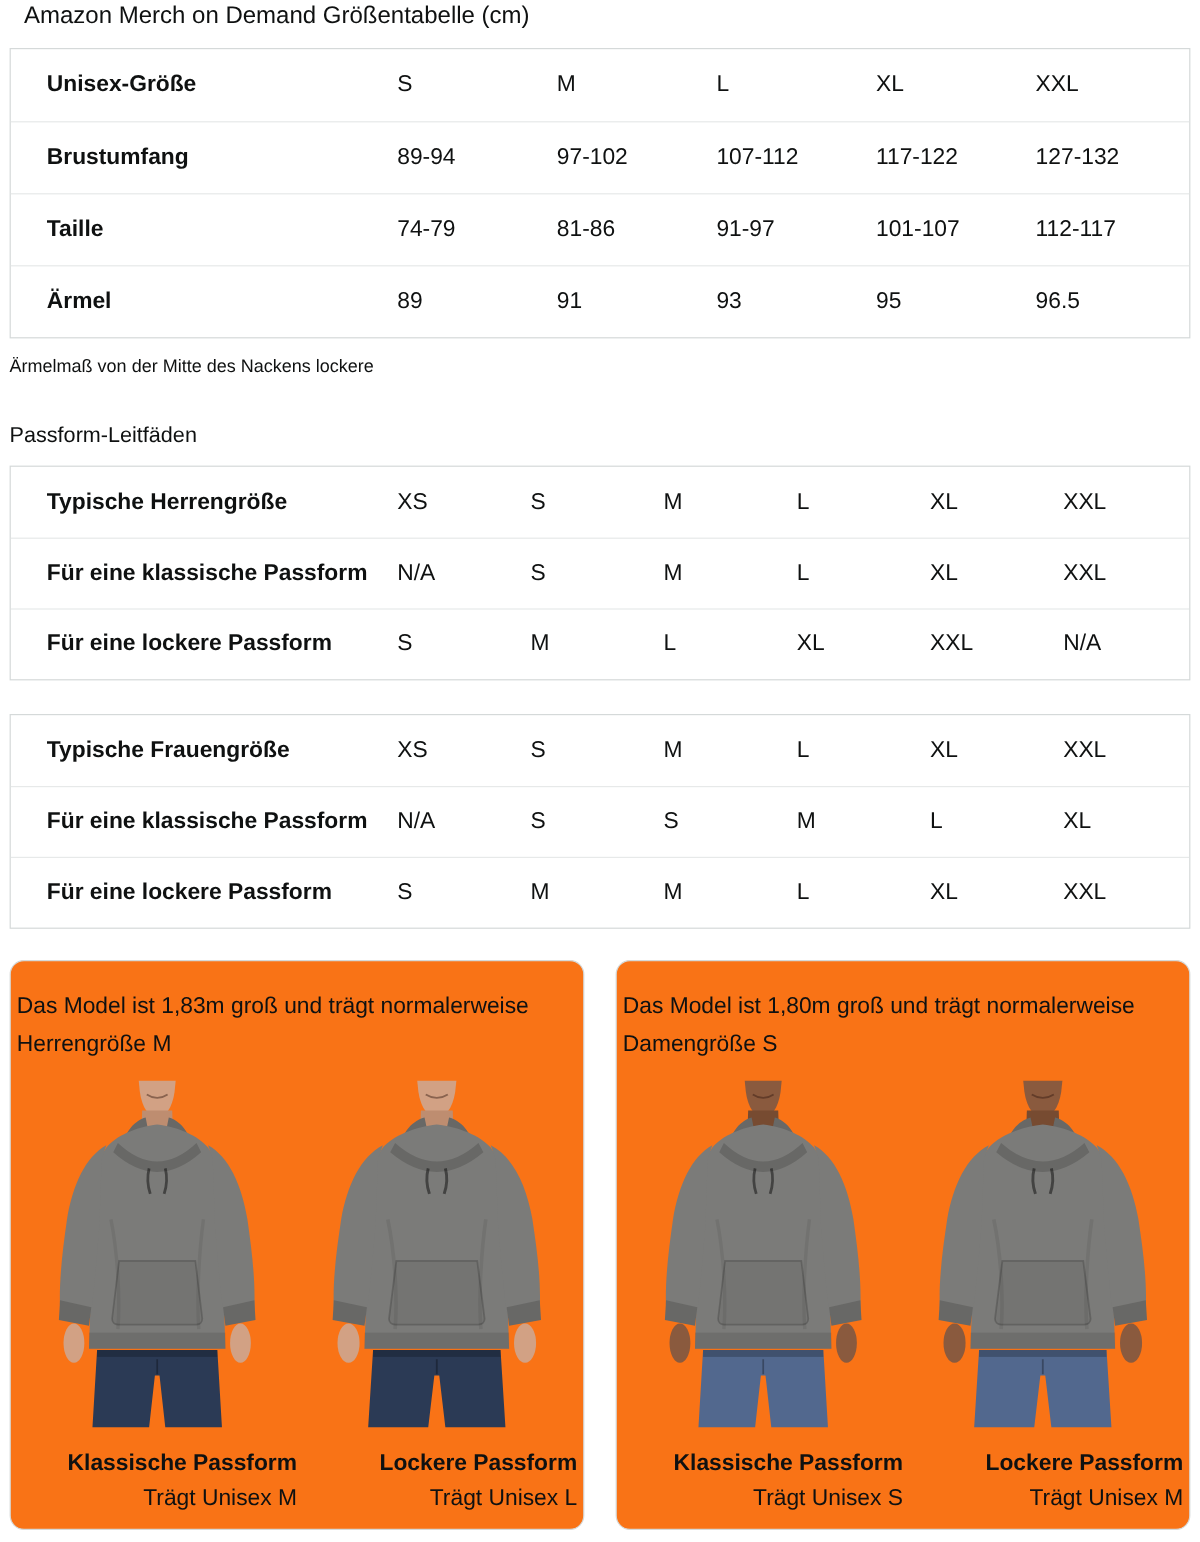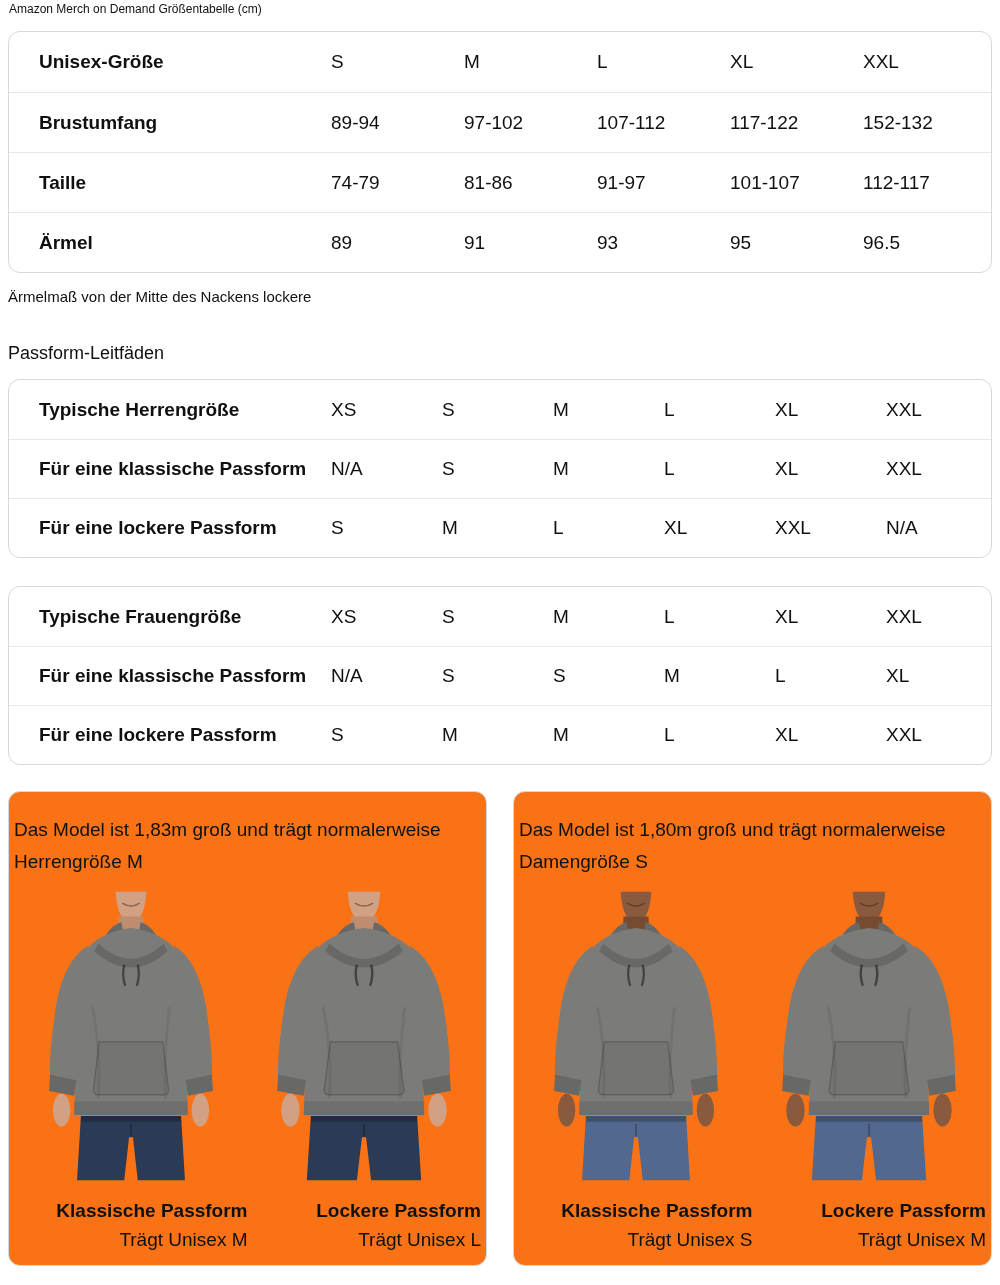"Amazon Merch on Demand Größentabelle" .page-title { font-size: 12px -> 20px; margin: 0 1px 15px -> 0 12px 15px }
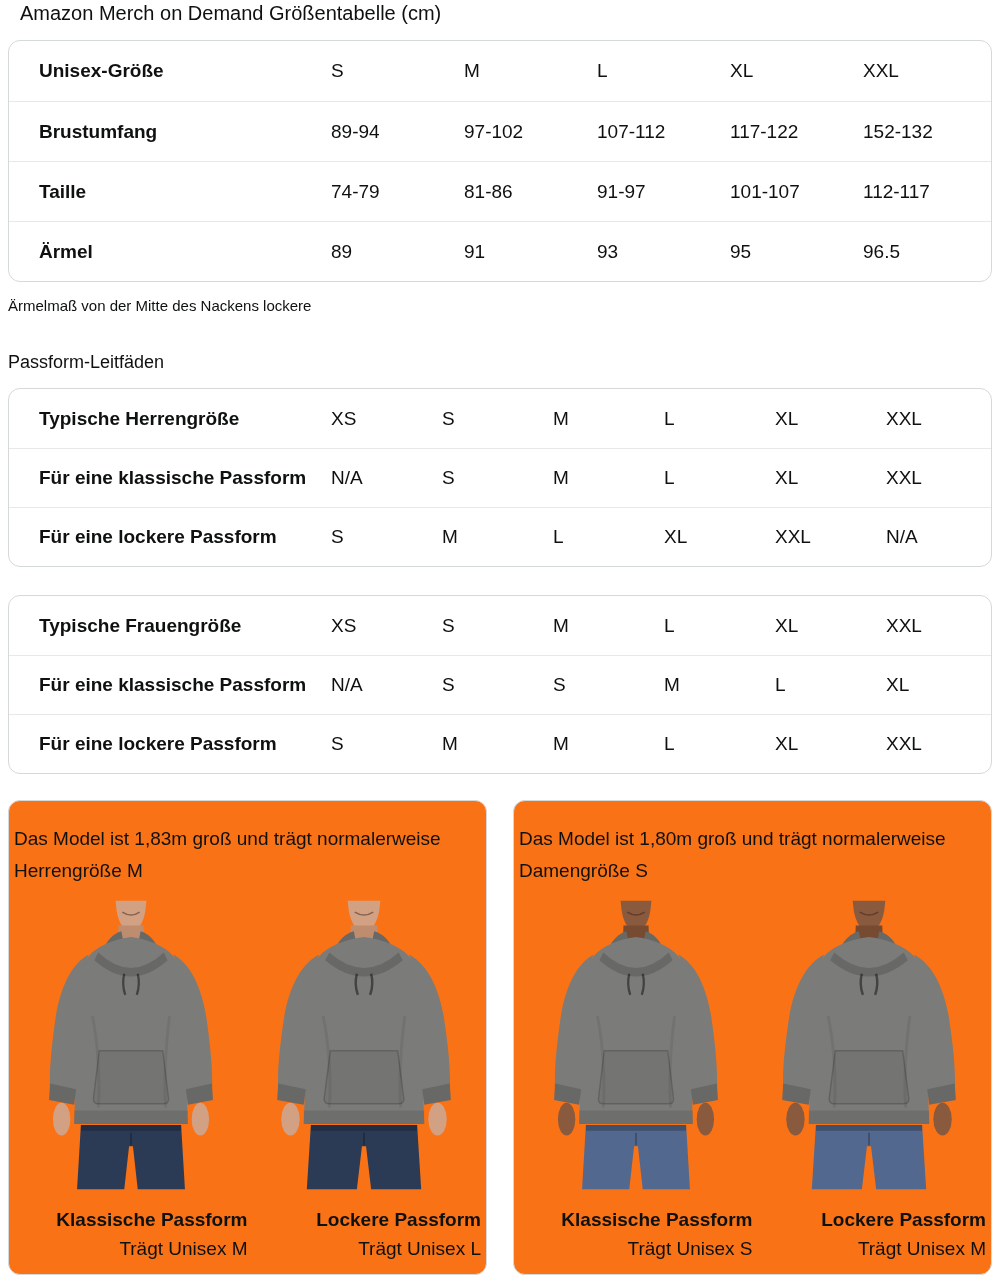"Unisex-Größe" .table { border-radius: 12px -> 0 }
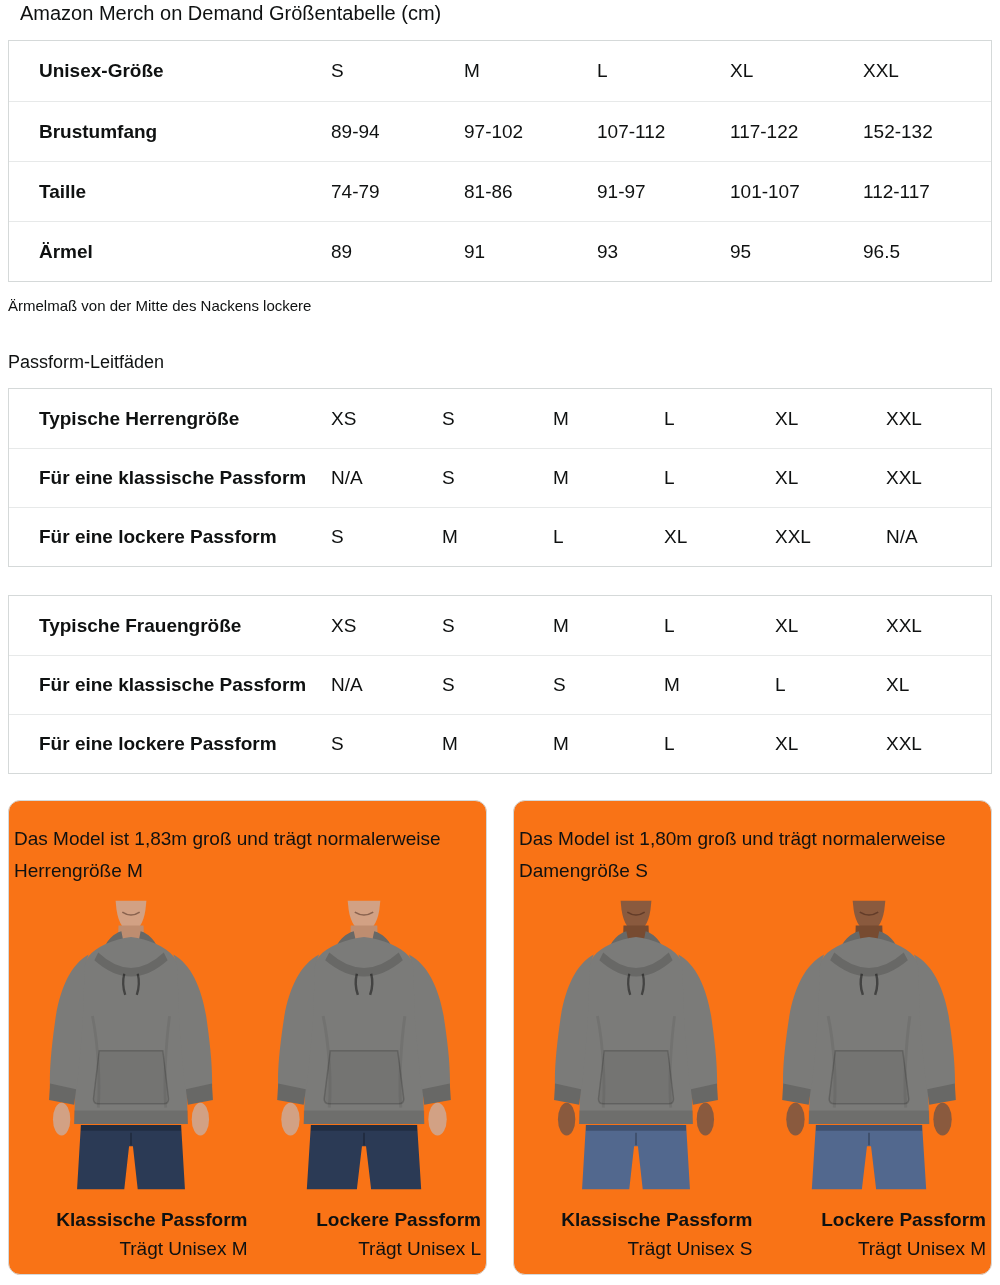"152-132" div.cell { text: 152-132 -> 127-132 }
